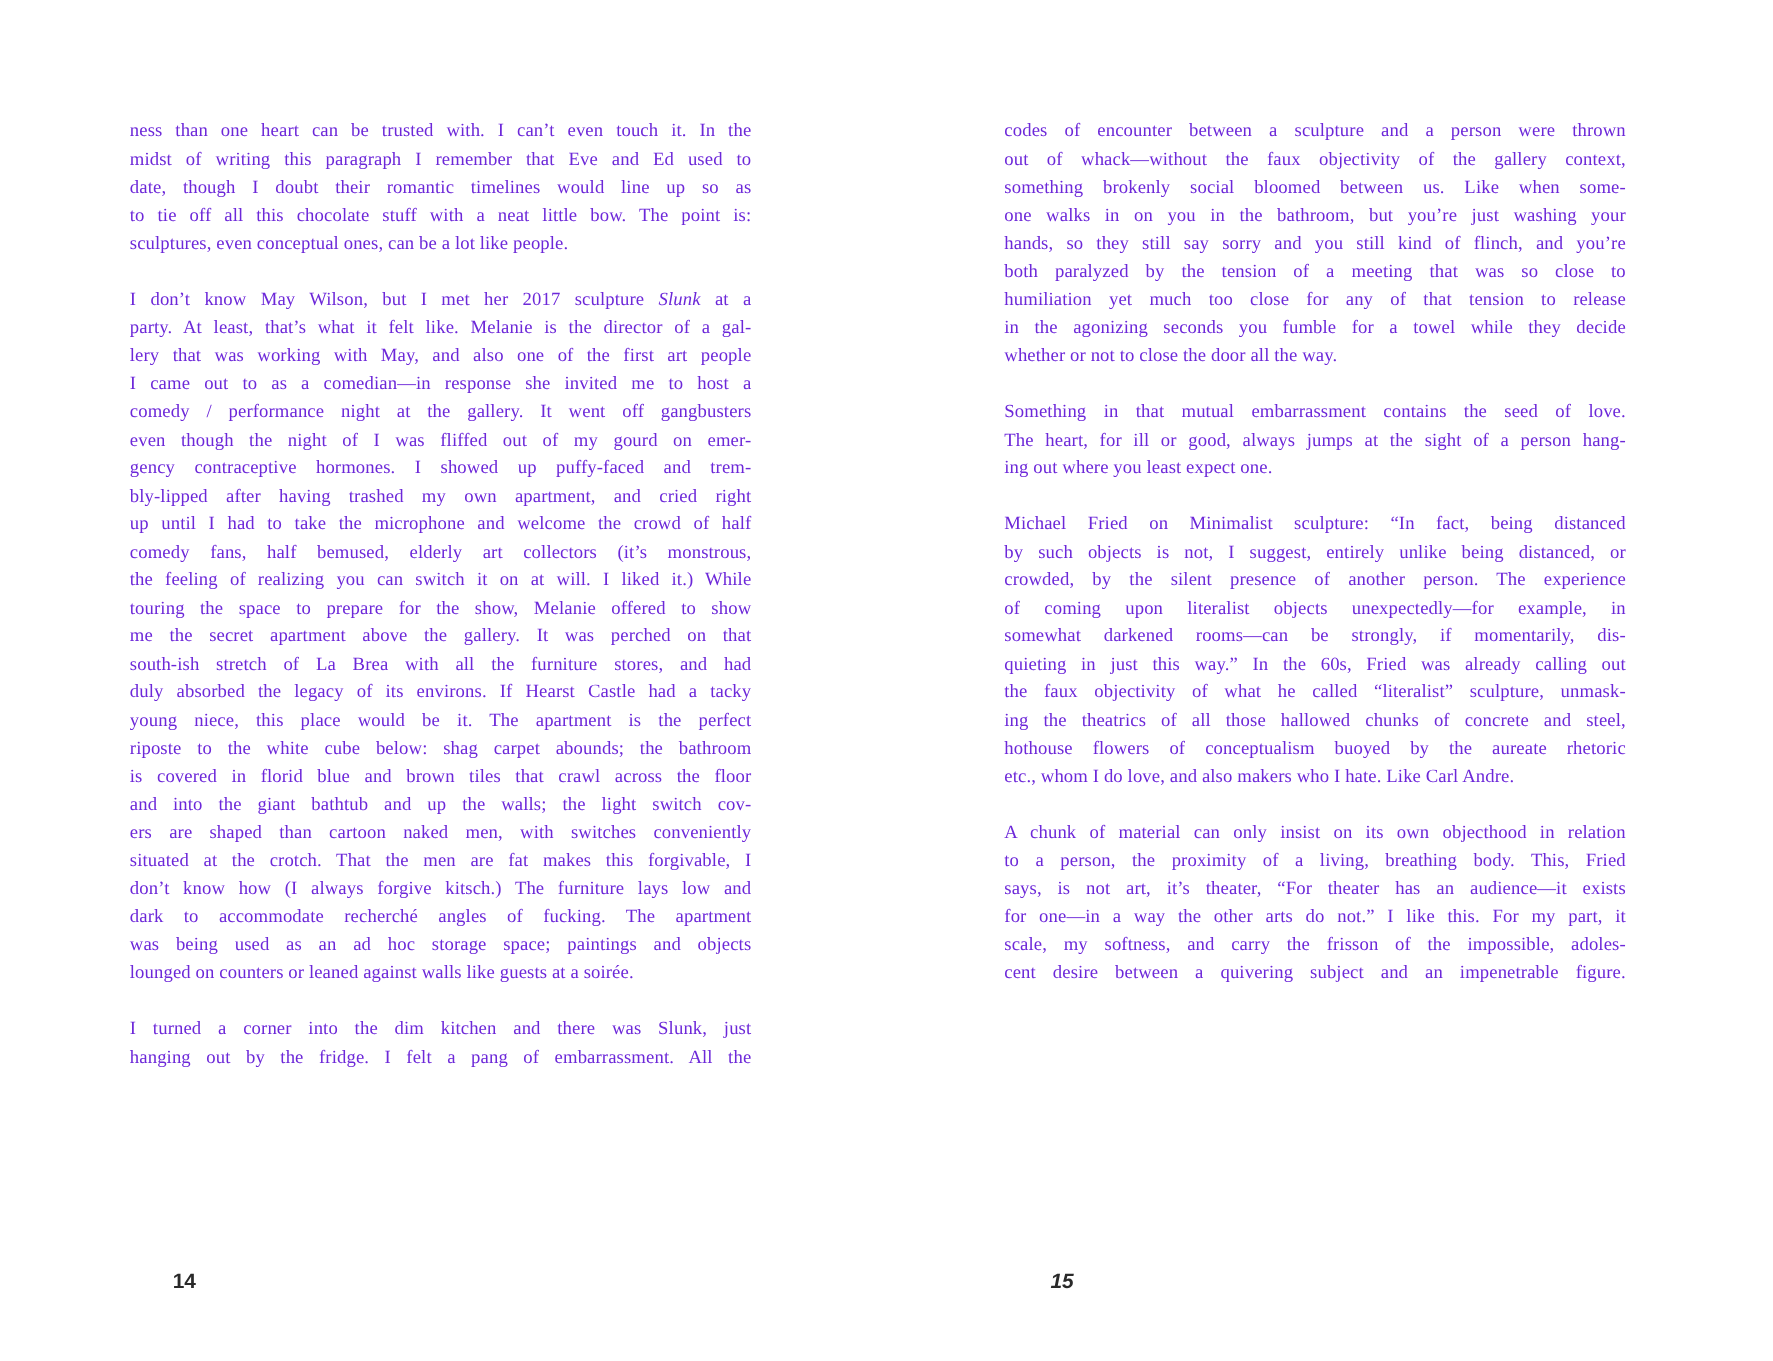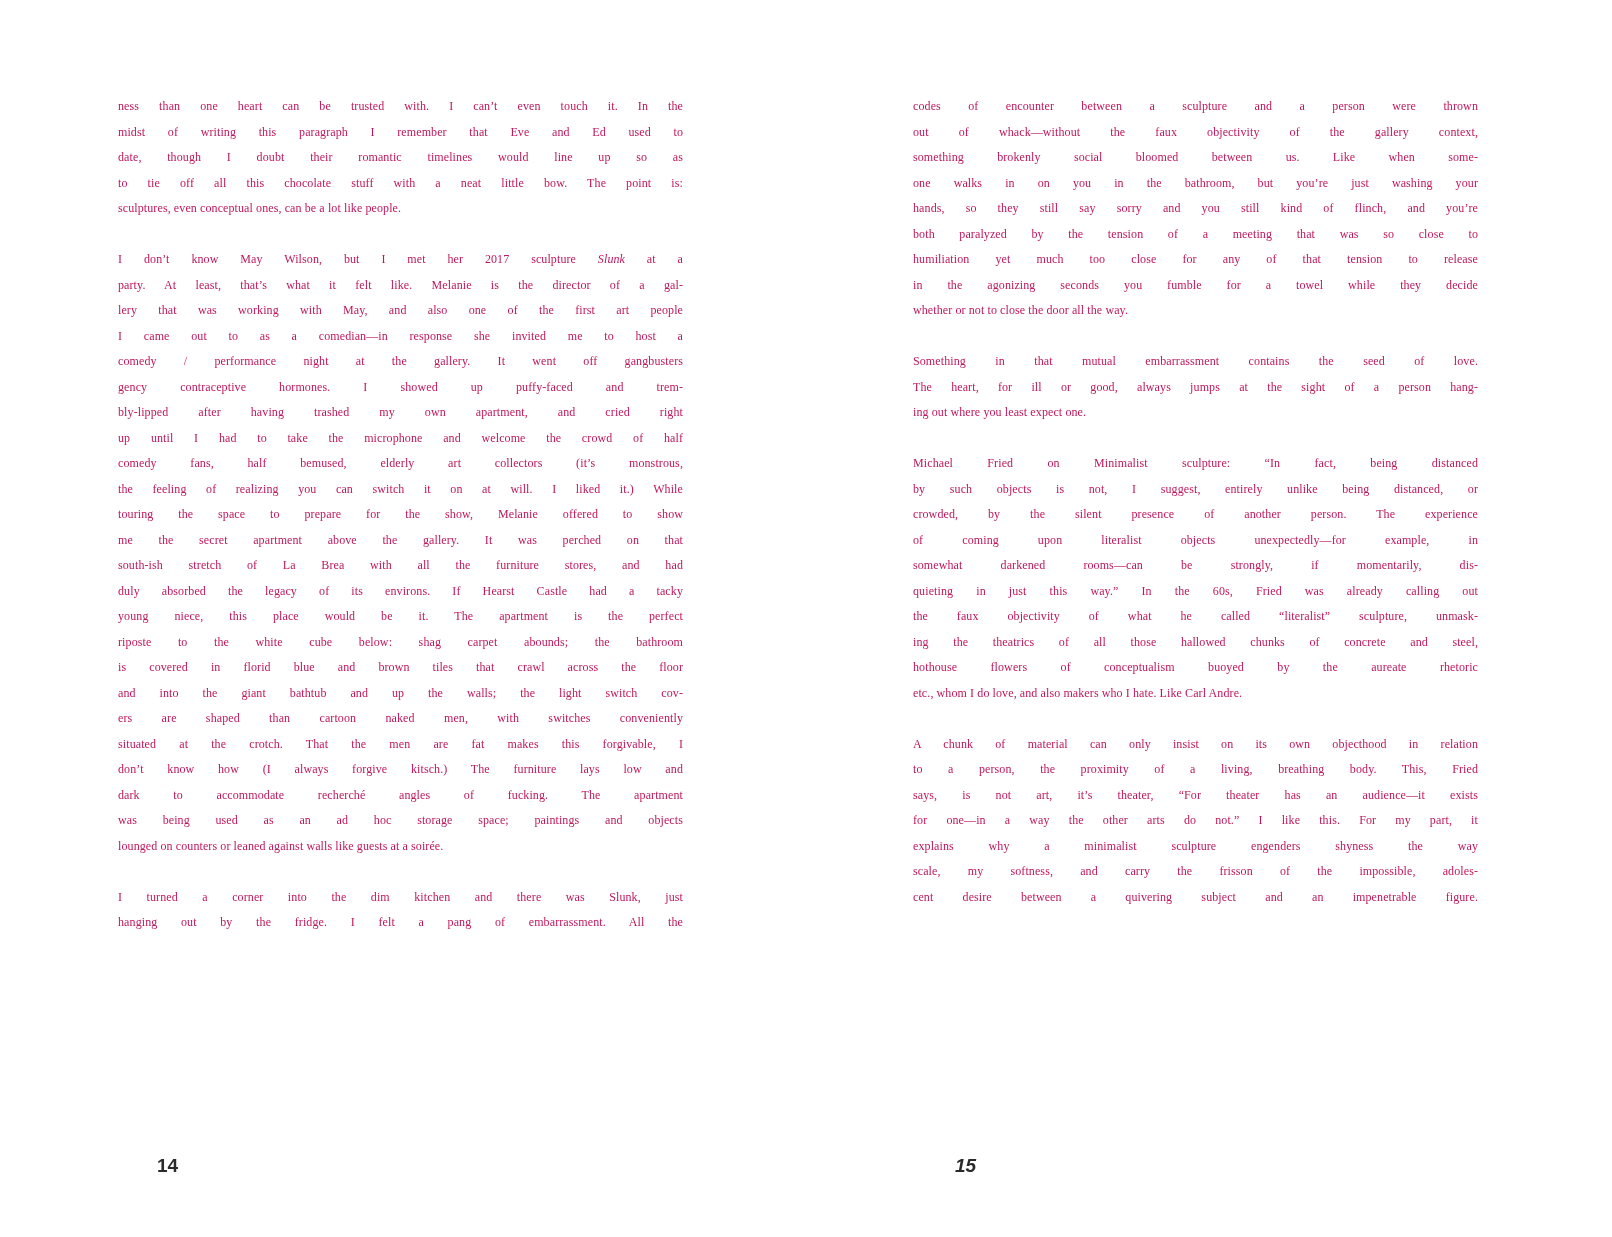"ness than one heart can" .text-col { color: #be185d -> #6d28d9; font-size: 12px -> 17px; top: 94px -> 106px }
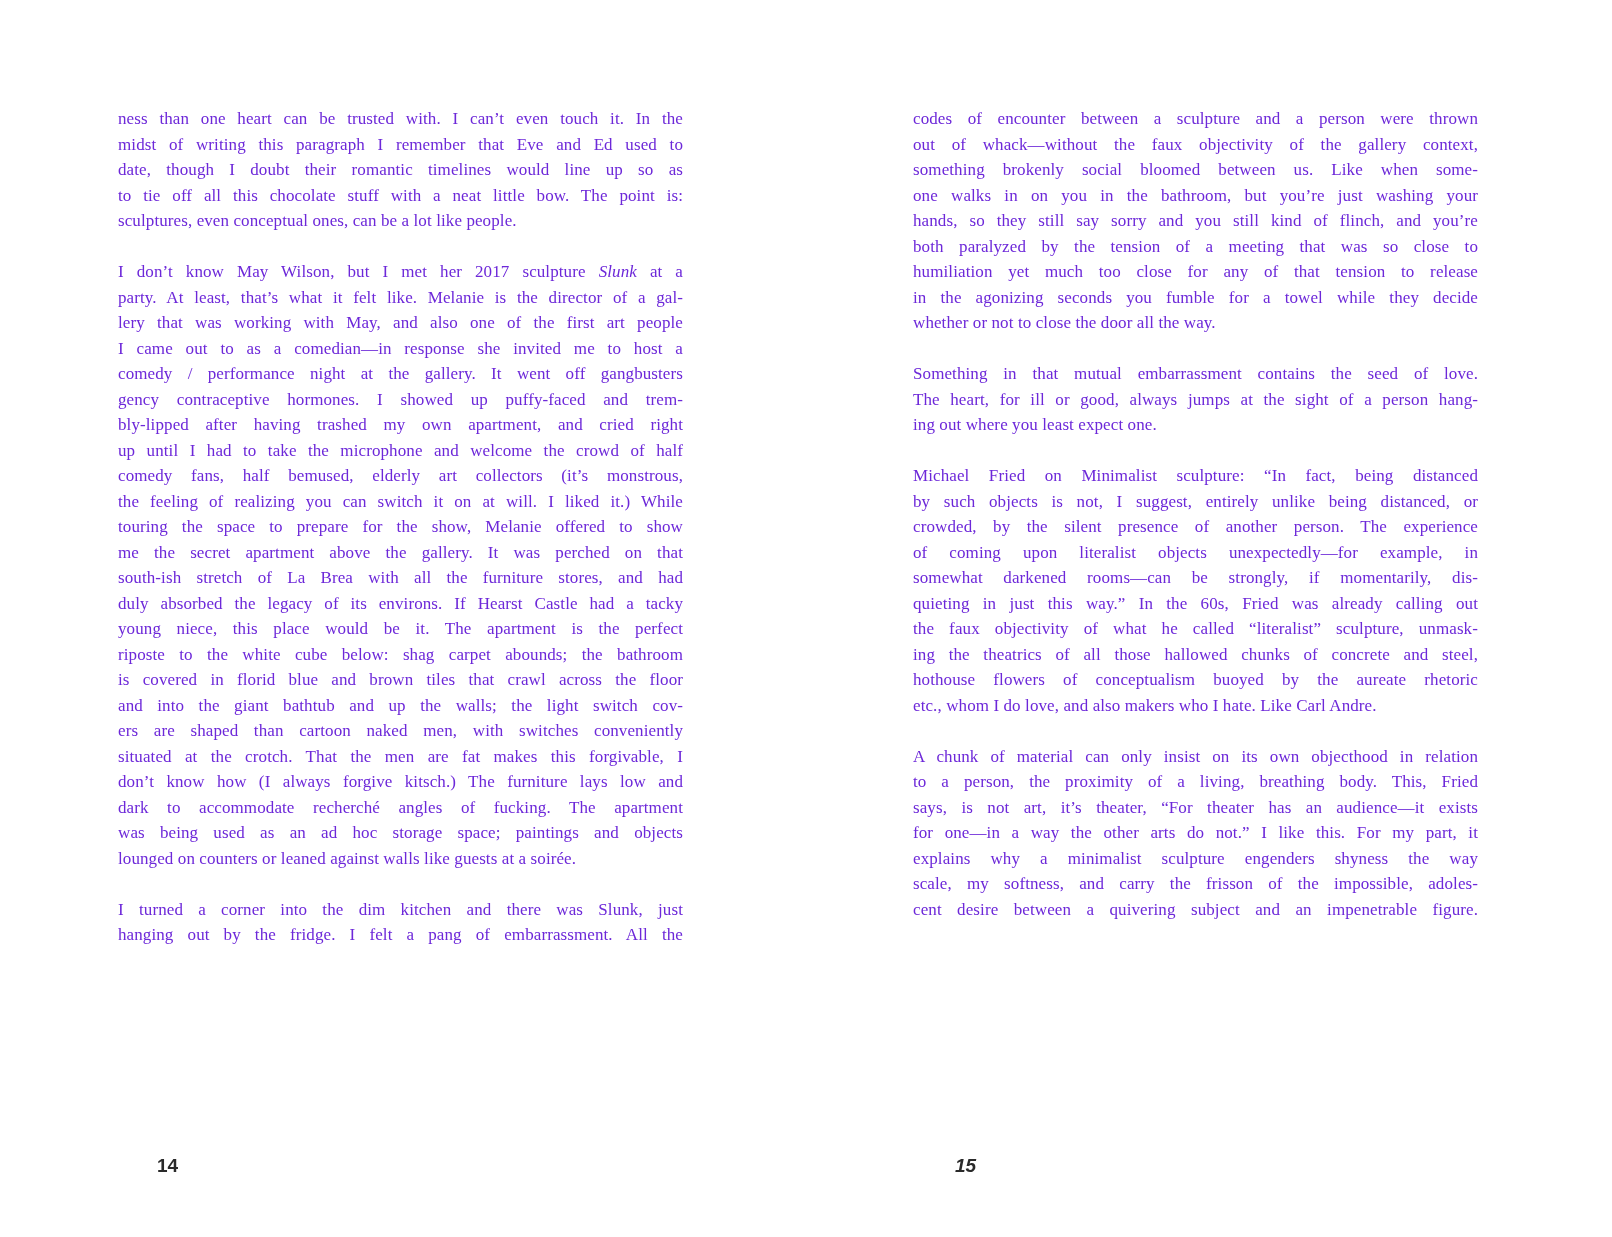"even though the night of" div.line { html: none -> <div><span>even though the night of I was fliffed out of my gourd on emer-</span></div> }
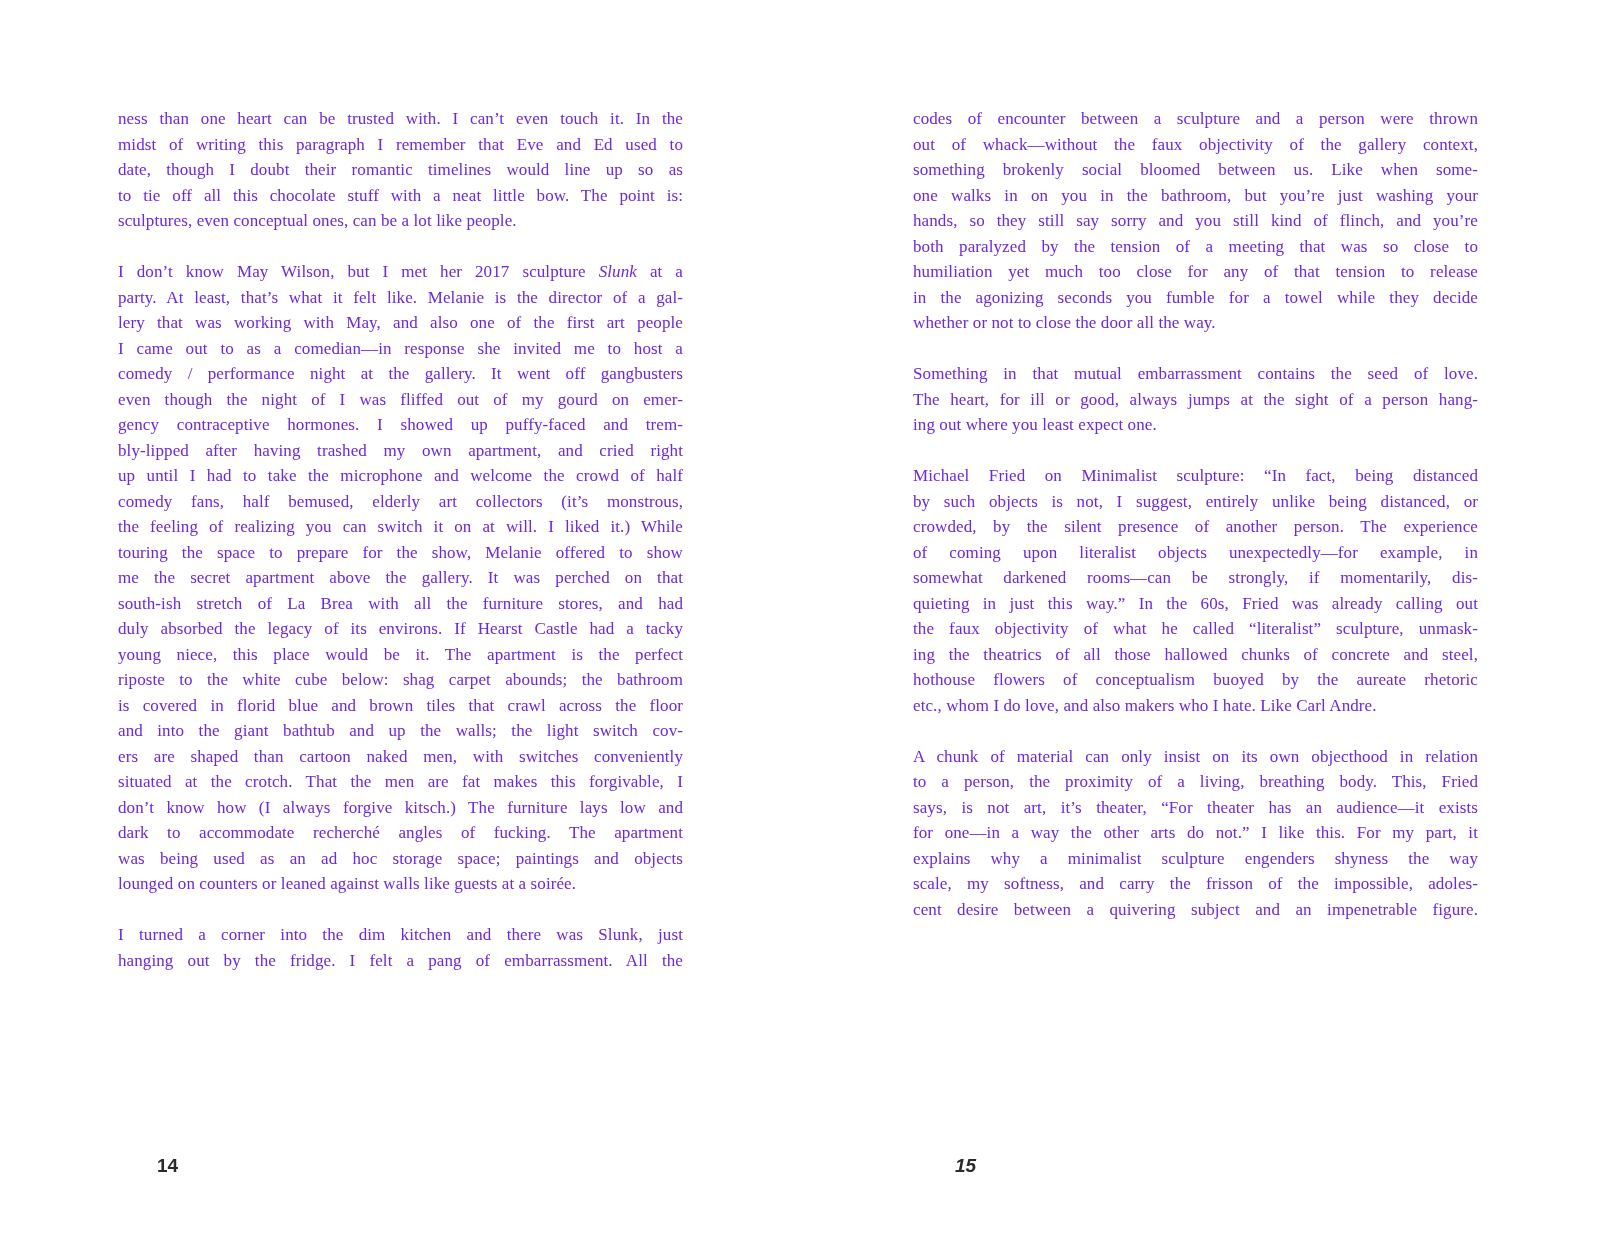"explains why a minimalist sculpture" div.line { html: <div><span>explains why a minimalist sculpture engenders shyness the way</span></div> -> none }
